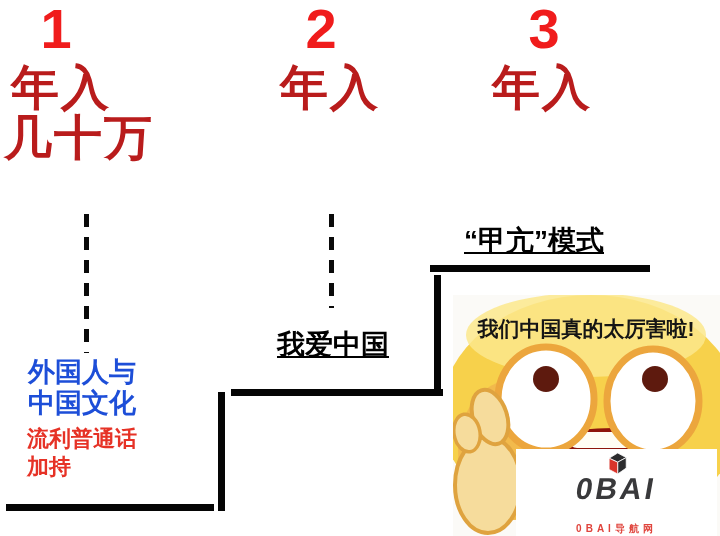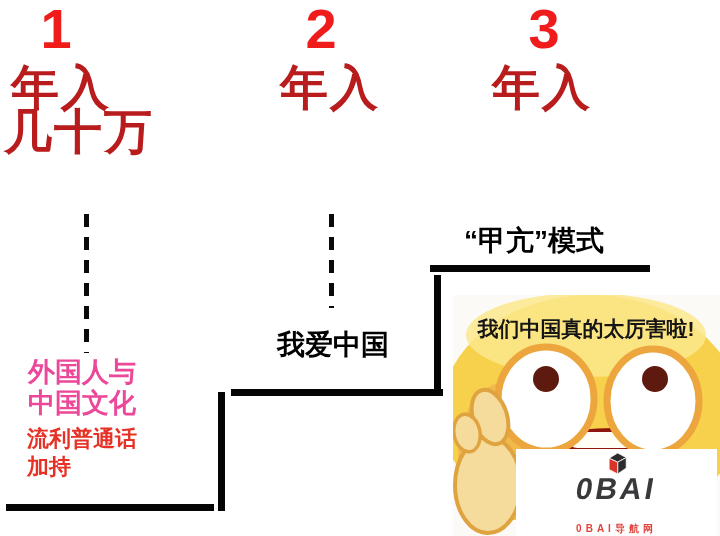"几十万" div.abs { top: 104px -> 110px }
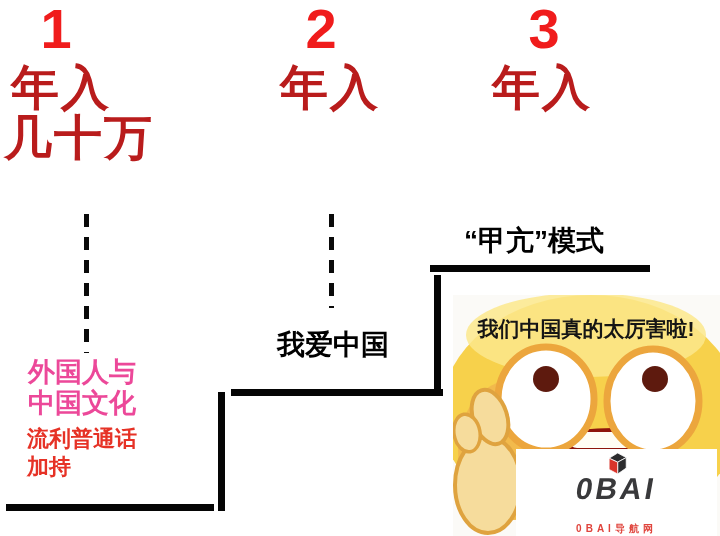"“甲亢”模式" .lab-mid { text-decoration: none -> underline }
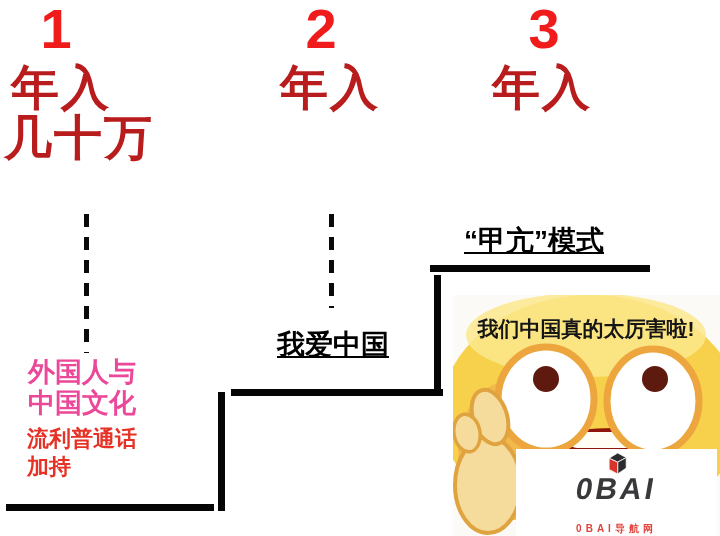"外国人与" .lab-black { color: #ec4899 -> #1d4ed8 }
